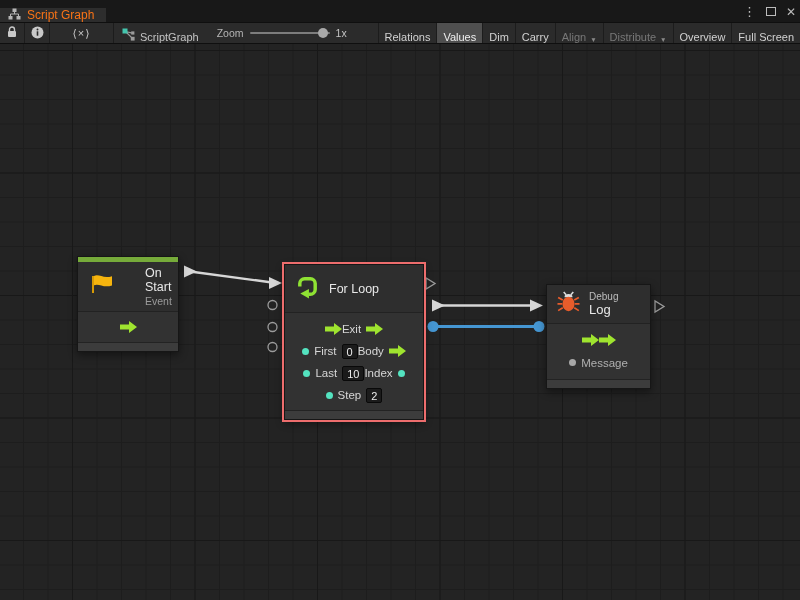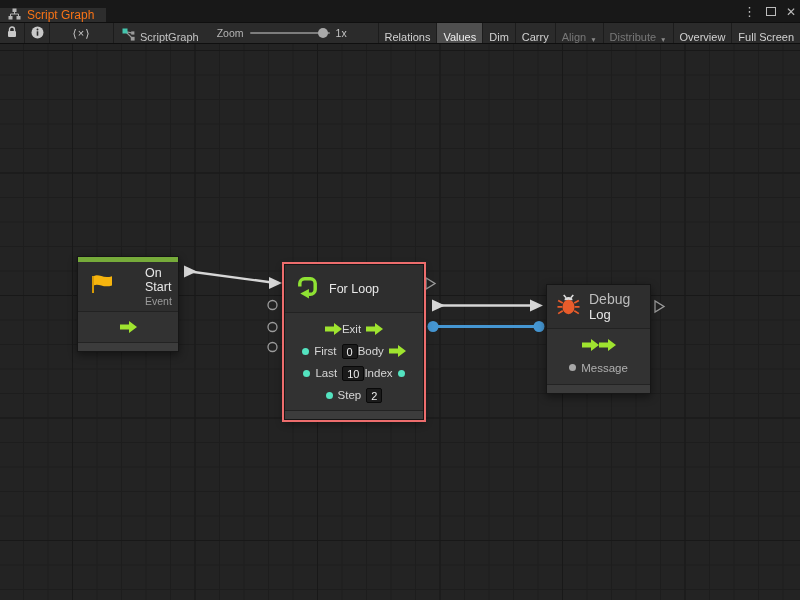"Debug" .dbg-small { font-size: 14px -> 10px }
